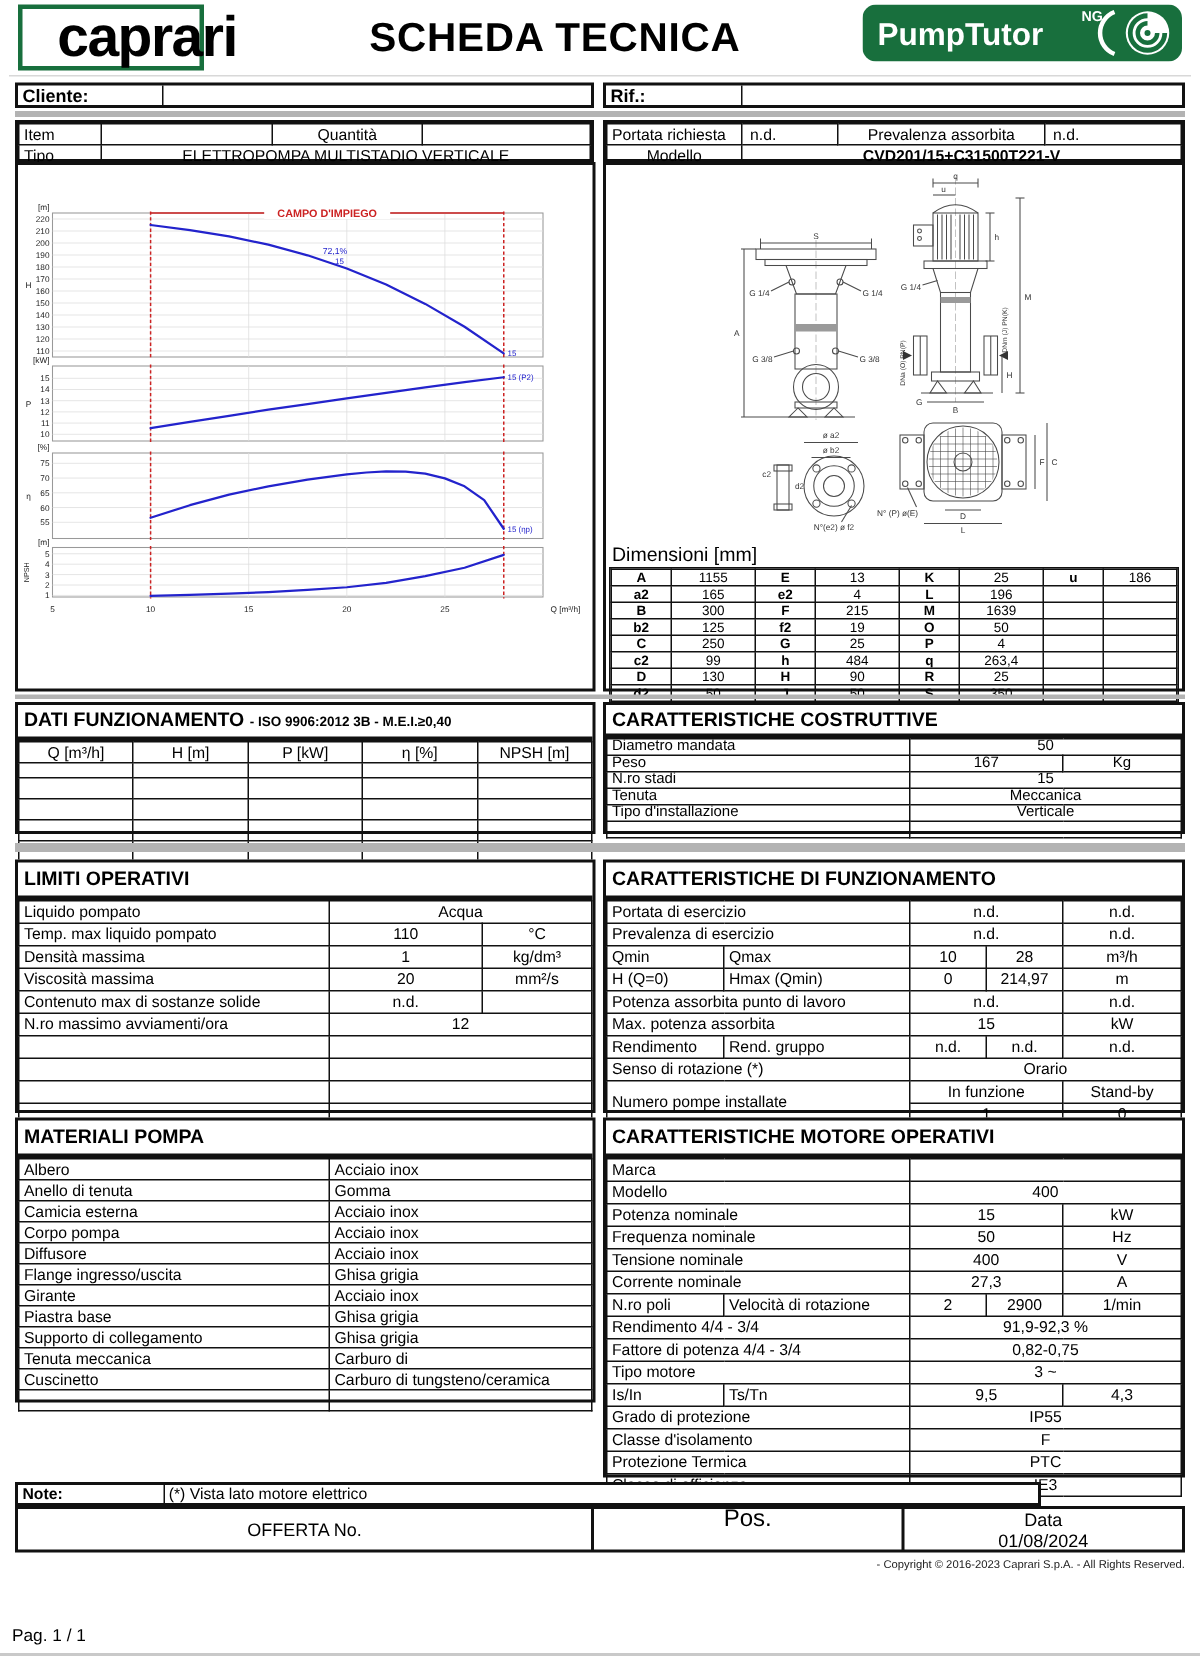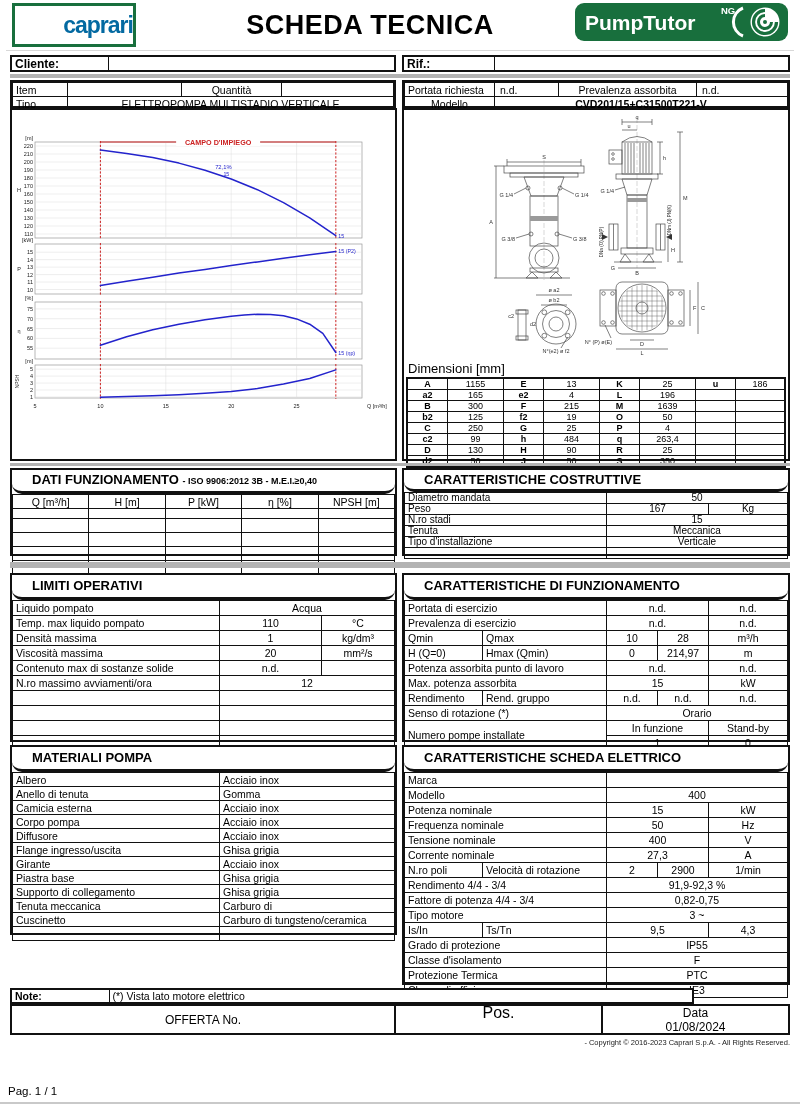"caprari" #brandbox span { color: #0369a1 -> #000000; font-size: 23px -> 38px }
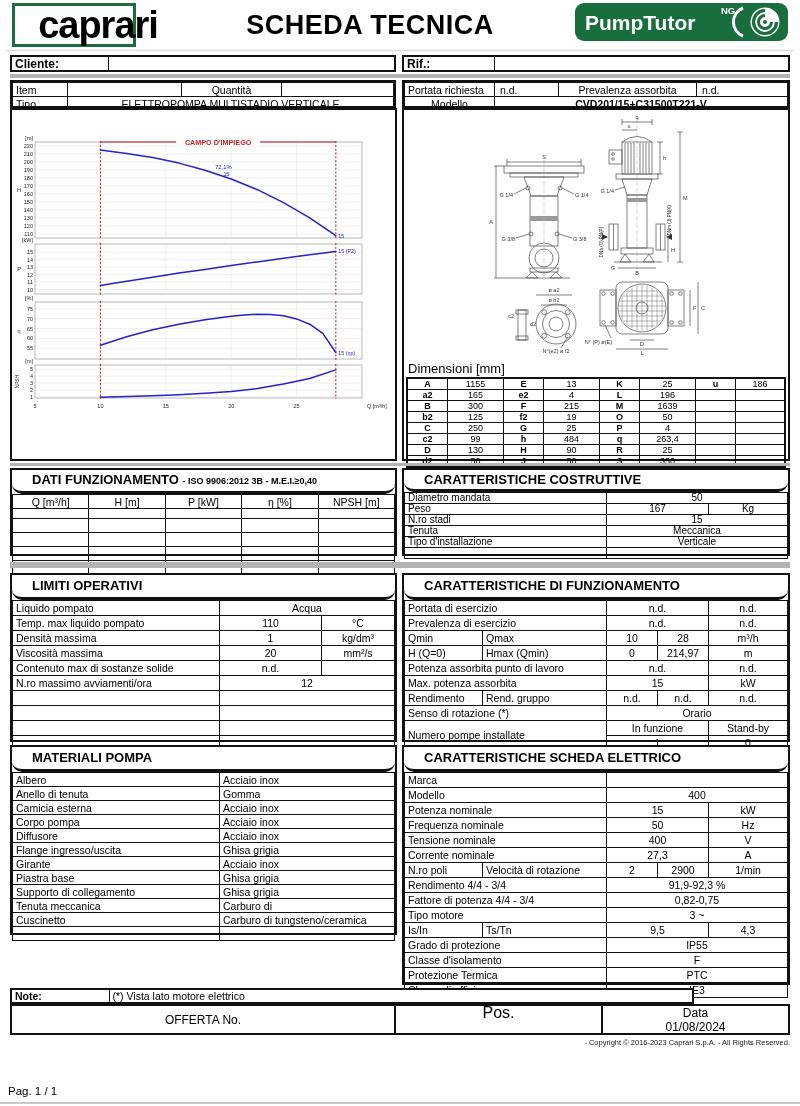"DATI FUNZIONAMENTO - ISO 9906:2012" .sec-title { border-radius: 10px -> none; padding: 1px 20px -> 1px 4px }
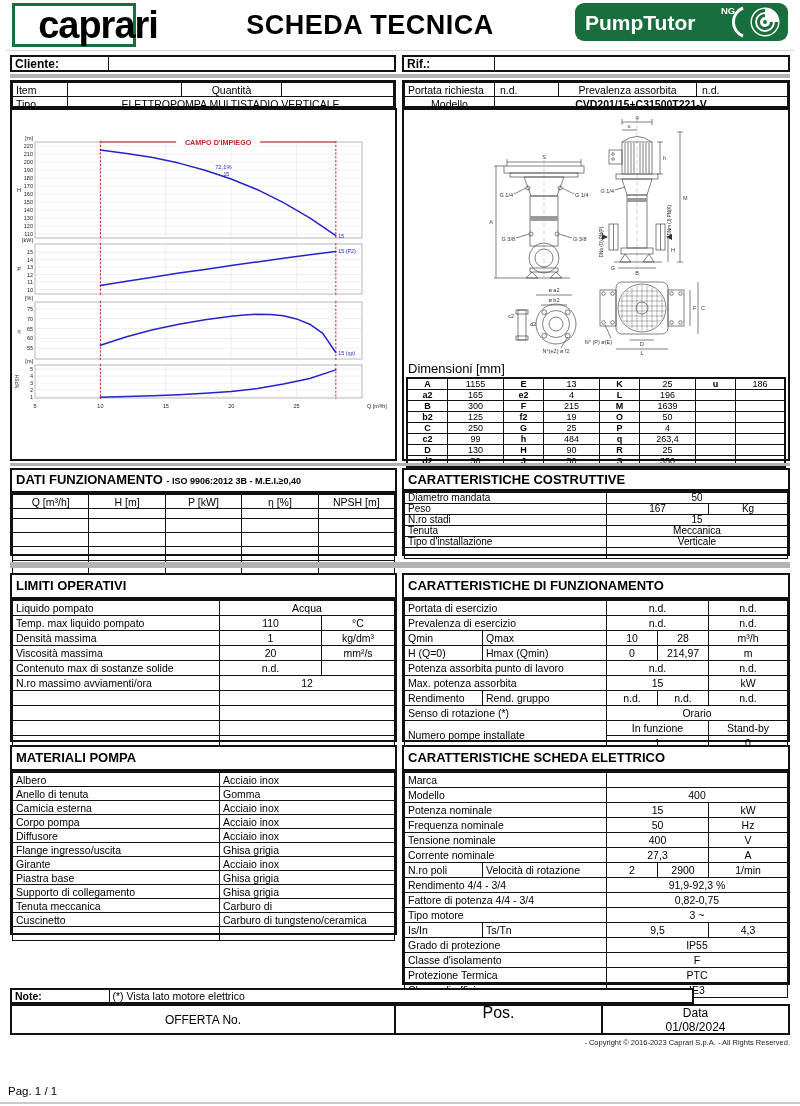"CARATTERISTICHE SCHEDA ELETTRICO" div.sec-title { text: SCHEDA ELETTRICO -> MOTORE OPERATIVI }
